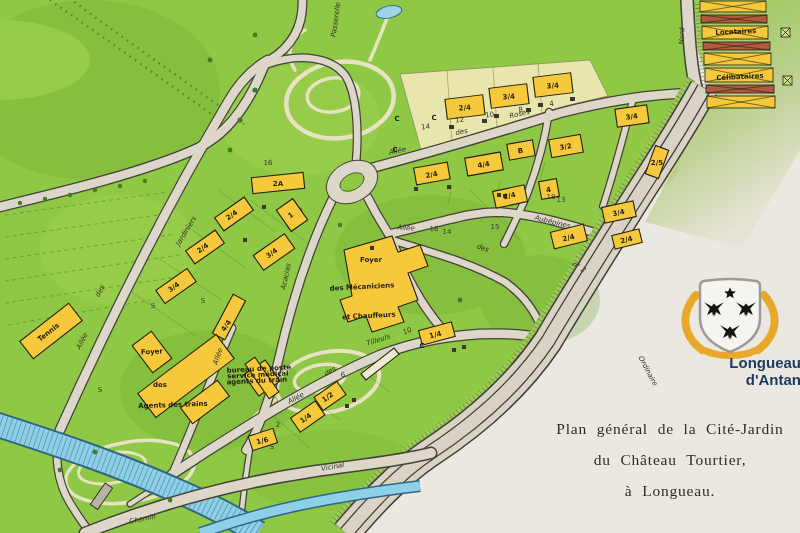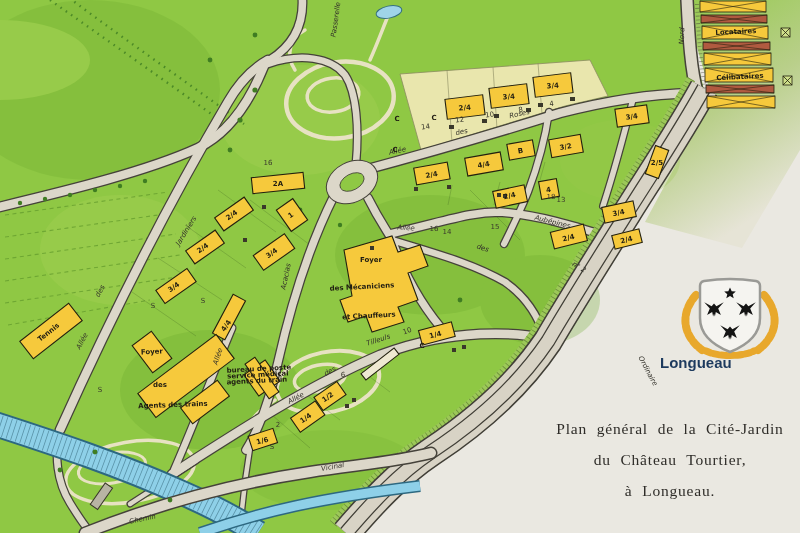"Longueau" #logo-text { text-align: left -> right }
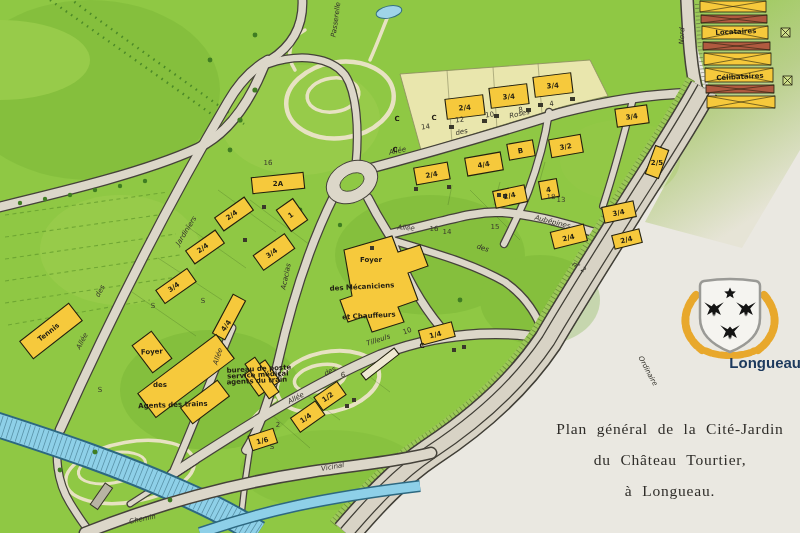"d'Antan" div { html: none -> <div>d'Antan</div> }
